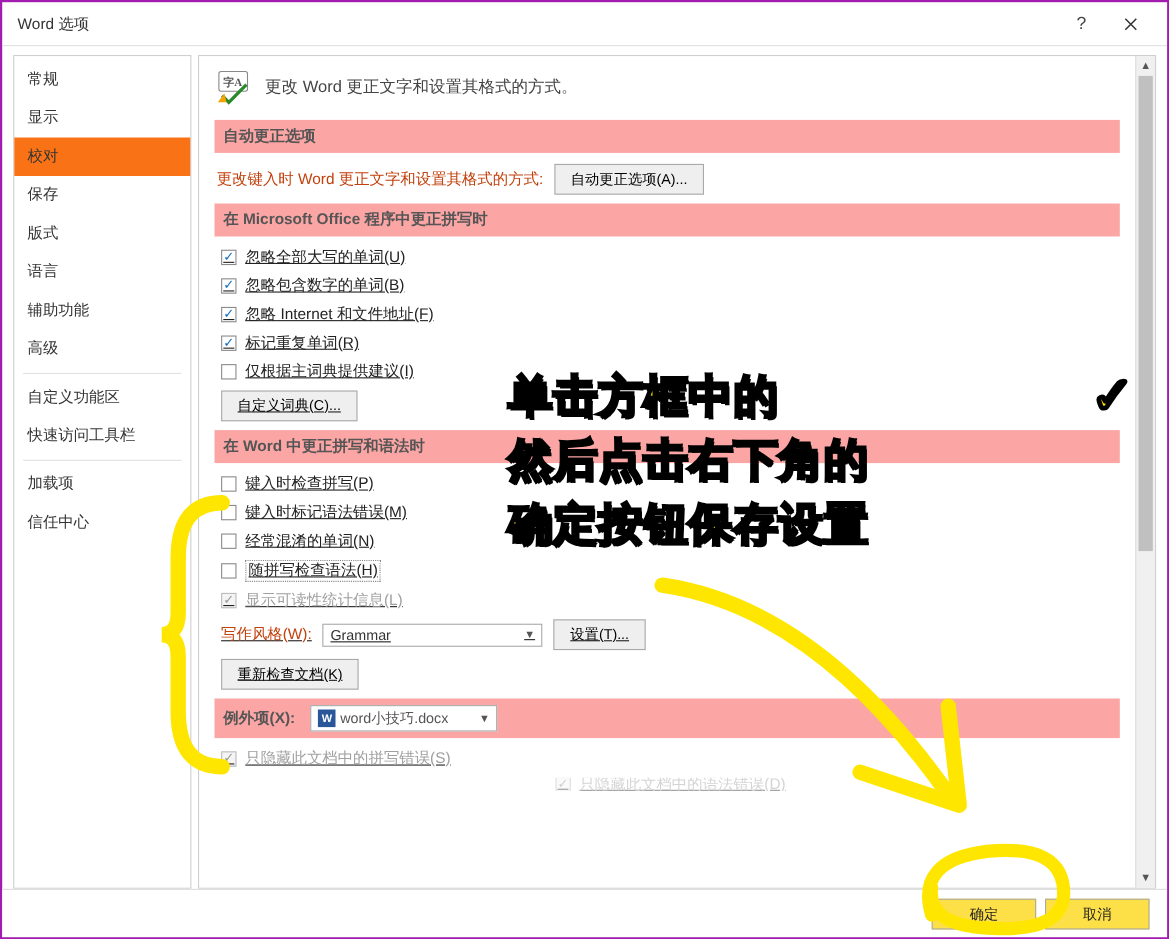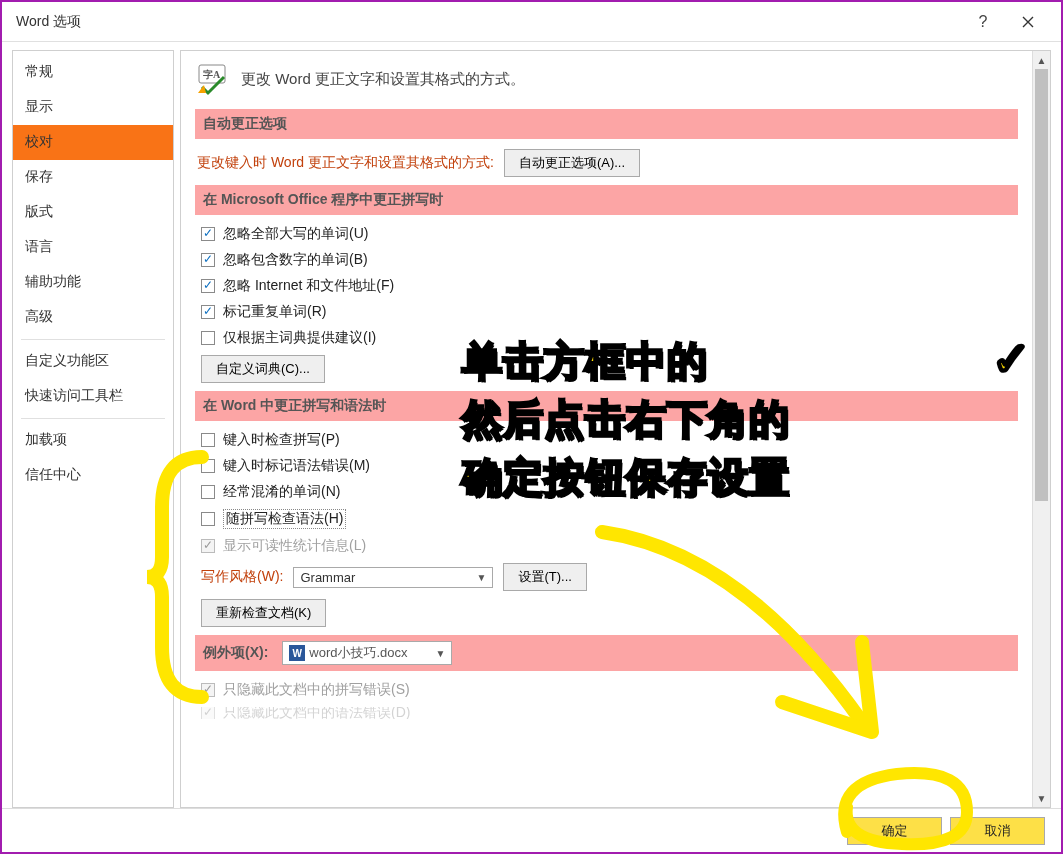"忽略全部大写的单词(U)" .indent { text-decoration: none -> underline }
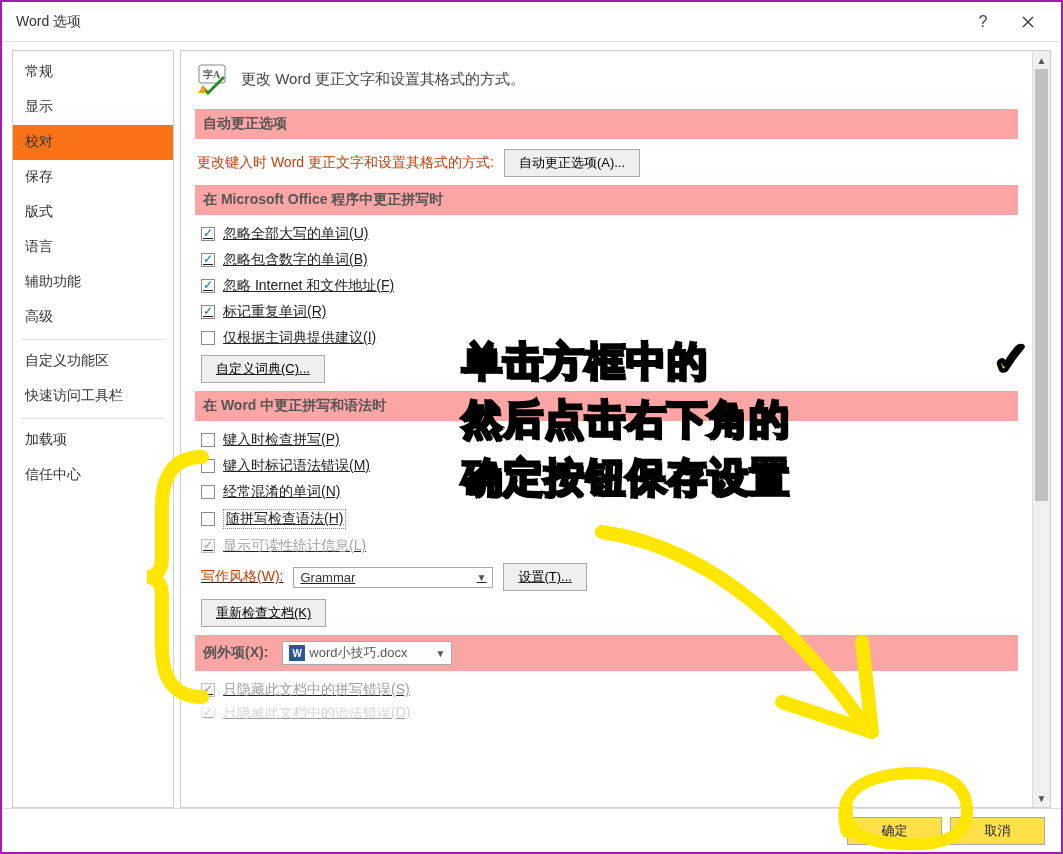"只隐藏此文档中的语法错误(D)" div.checkbox-row { justify-content: none -> center }
